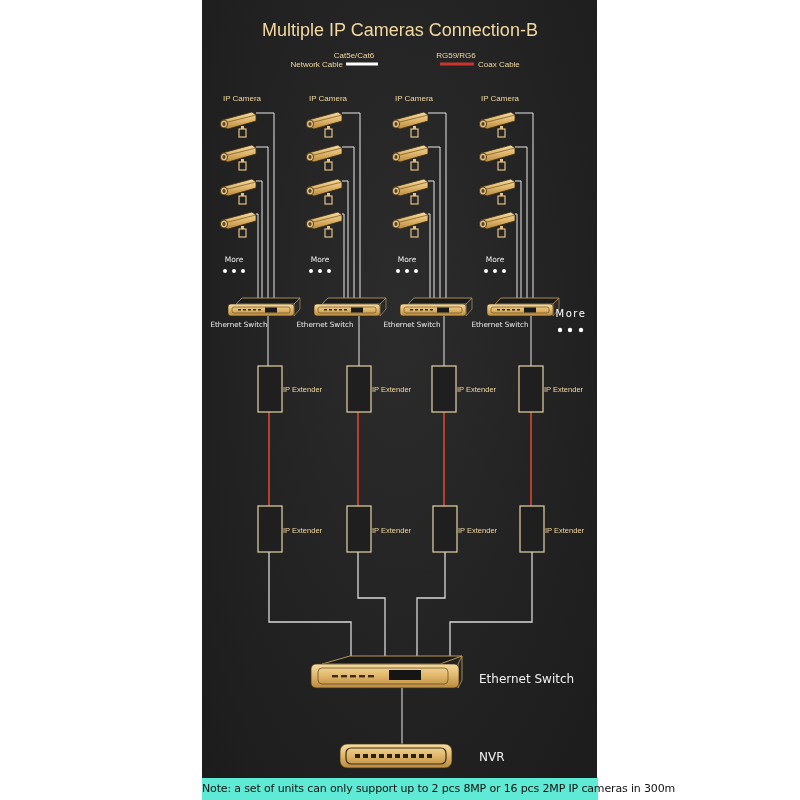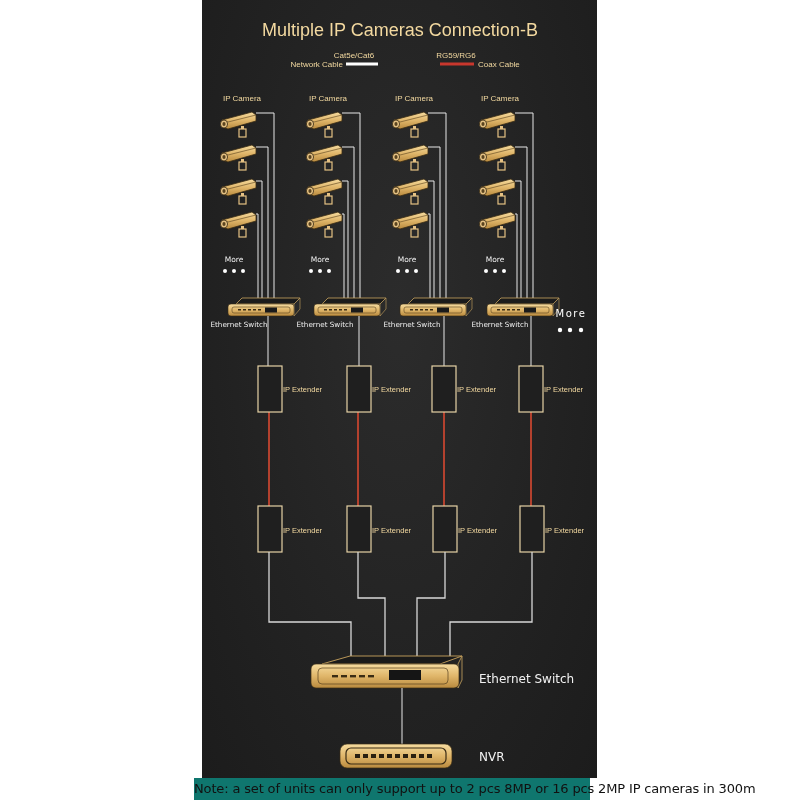"Note: a set of units" #note { background: #0f766e -> #5eead4; font-size: 13px -> 11px; left: 194px -> 202px }
